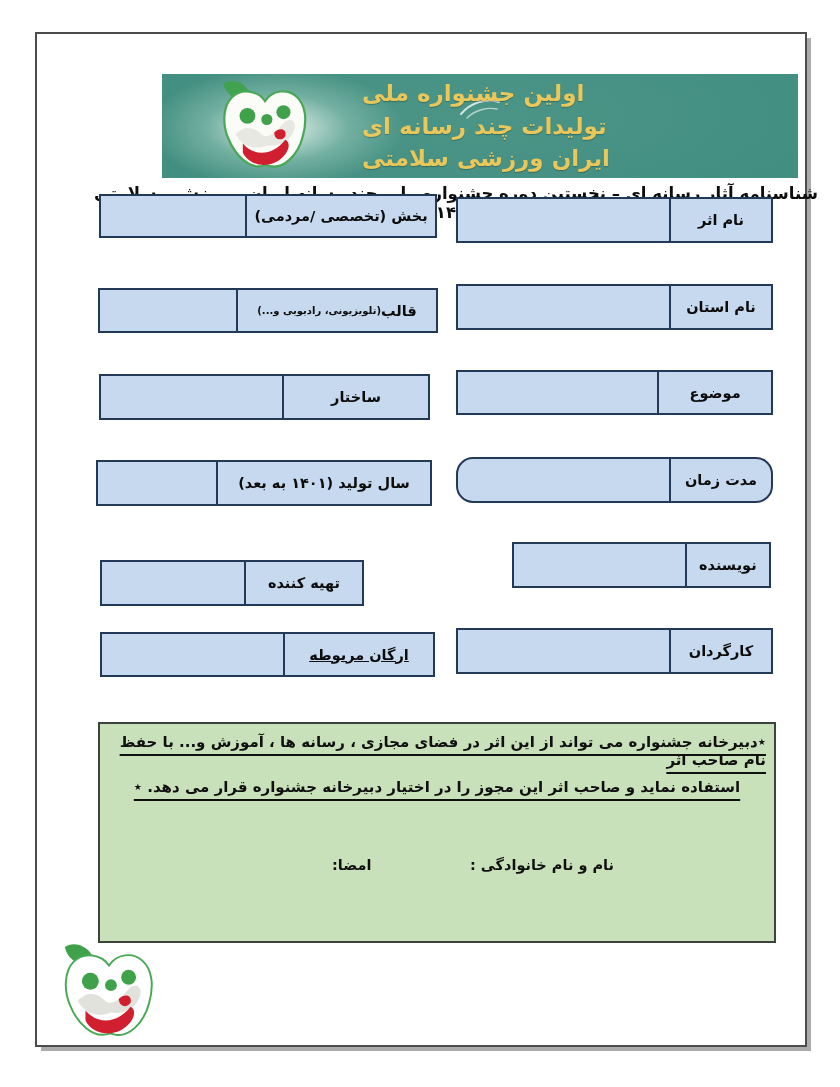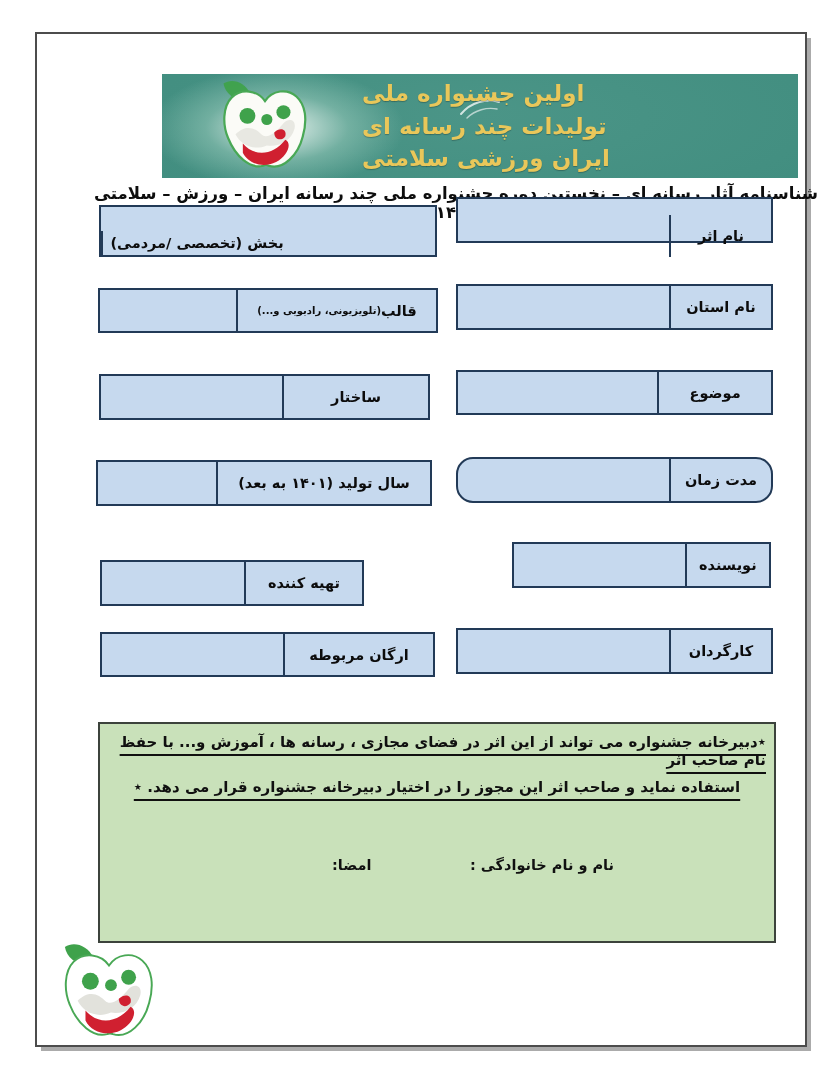"بخش (تخصصی /مردمی)" div.field { flex-direction: column -> none; height: 52px -> 44px; top: 205px -> 194px }
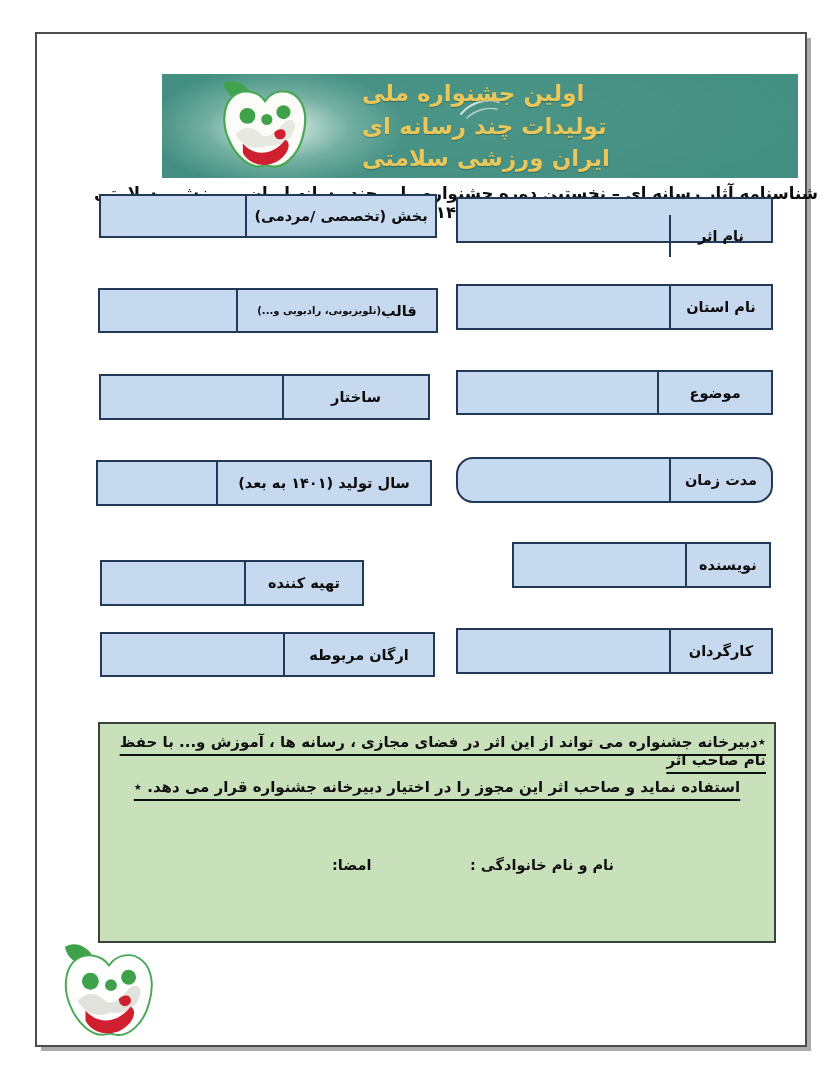"نام اثر" div.flabel { margin-top: 16px -> none }
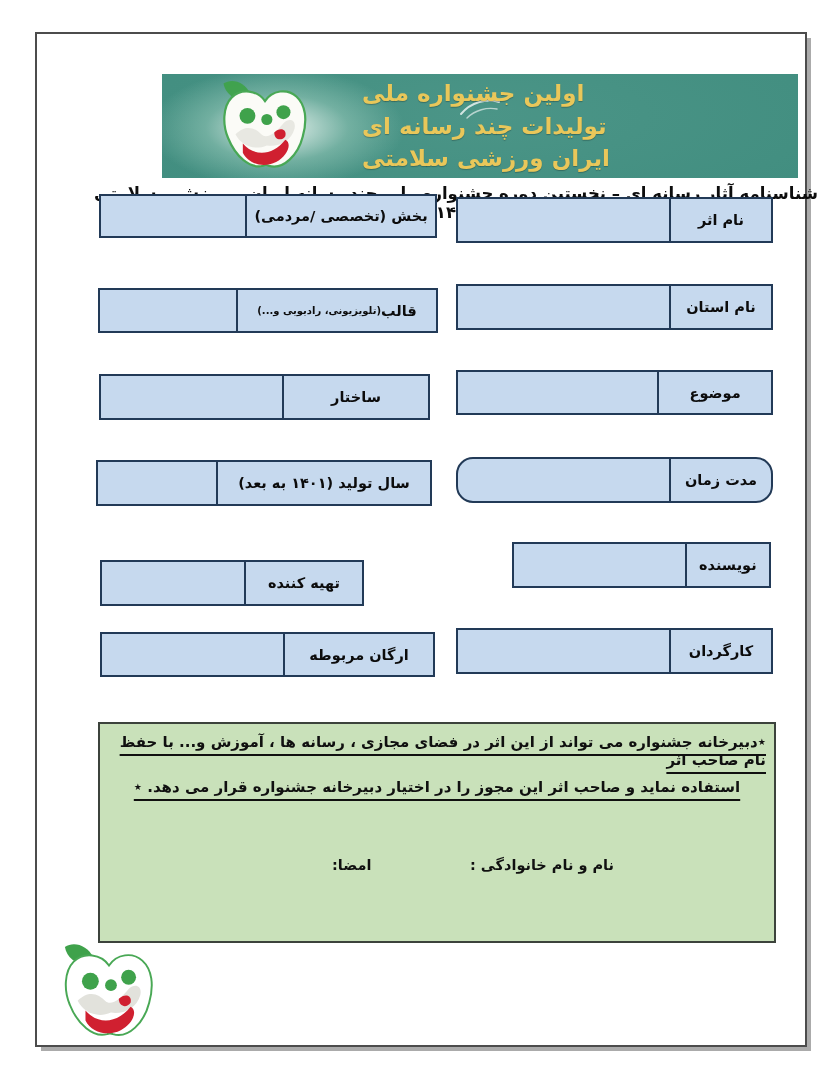"ارگان مربوطه" div.field { text-decoration: none -> underline }
